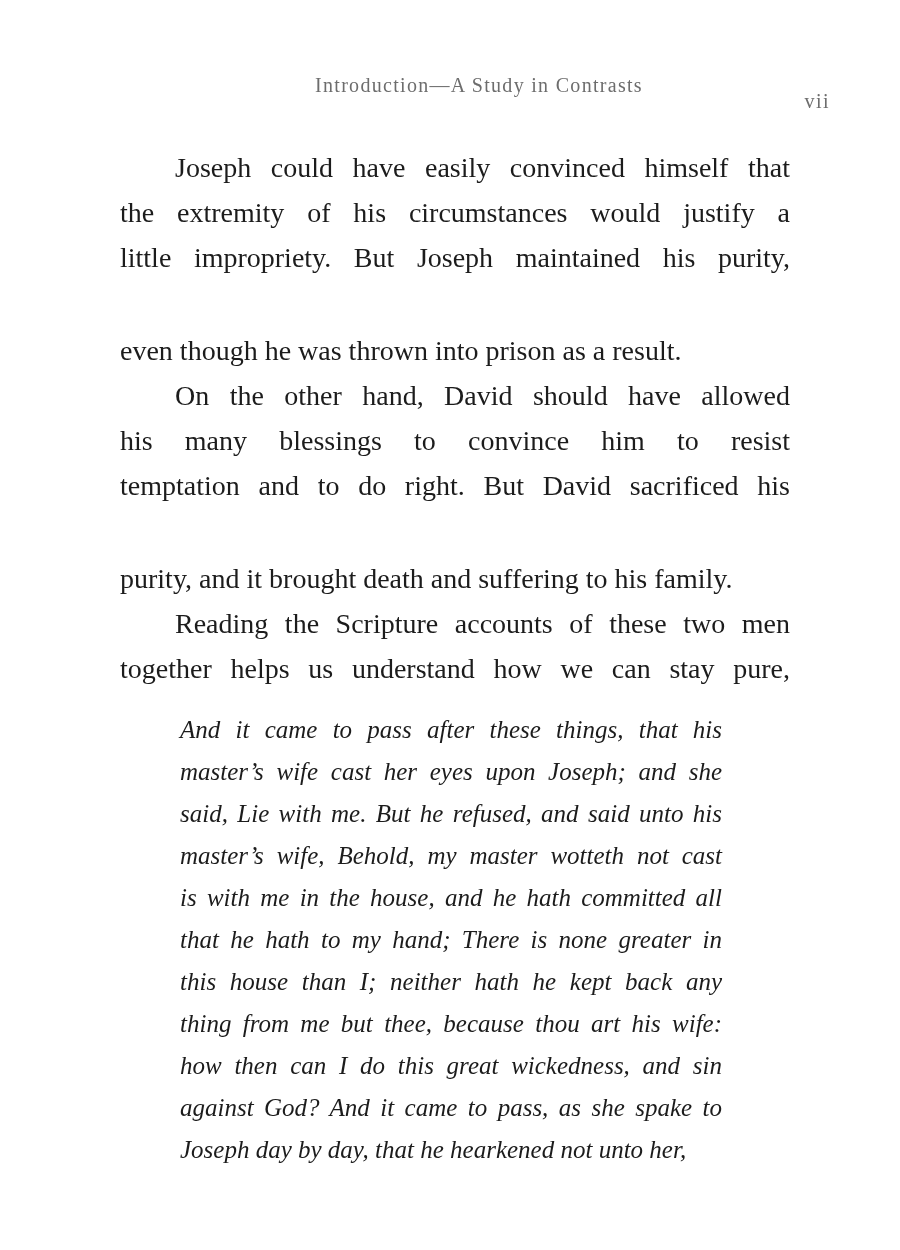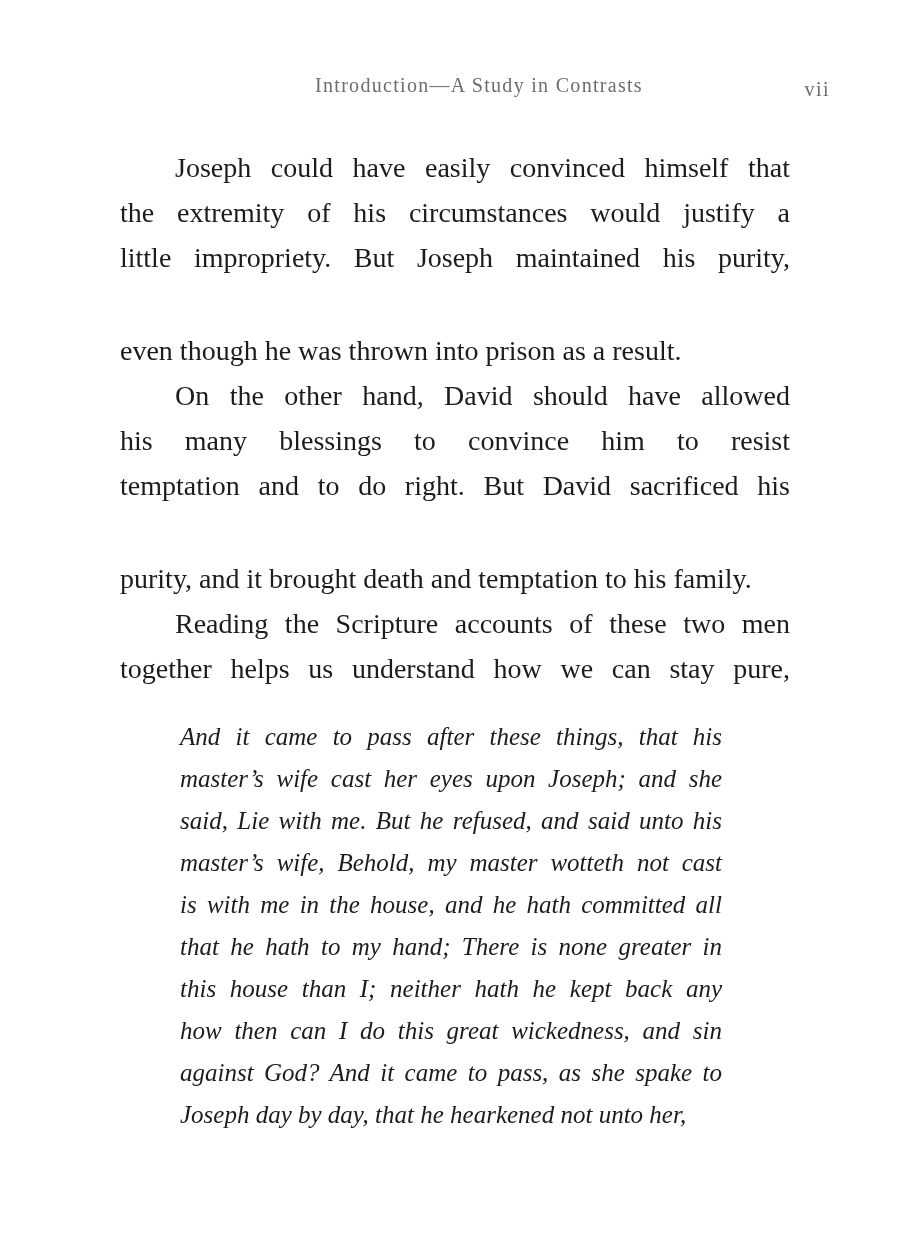"vii" .folio { top: 4px -> 16px }
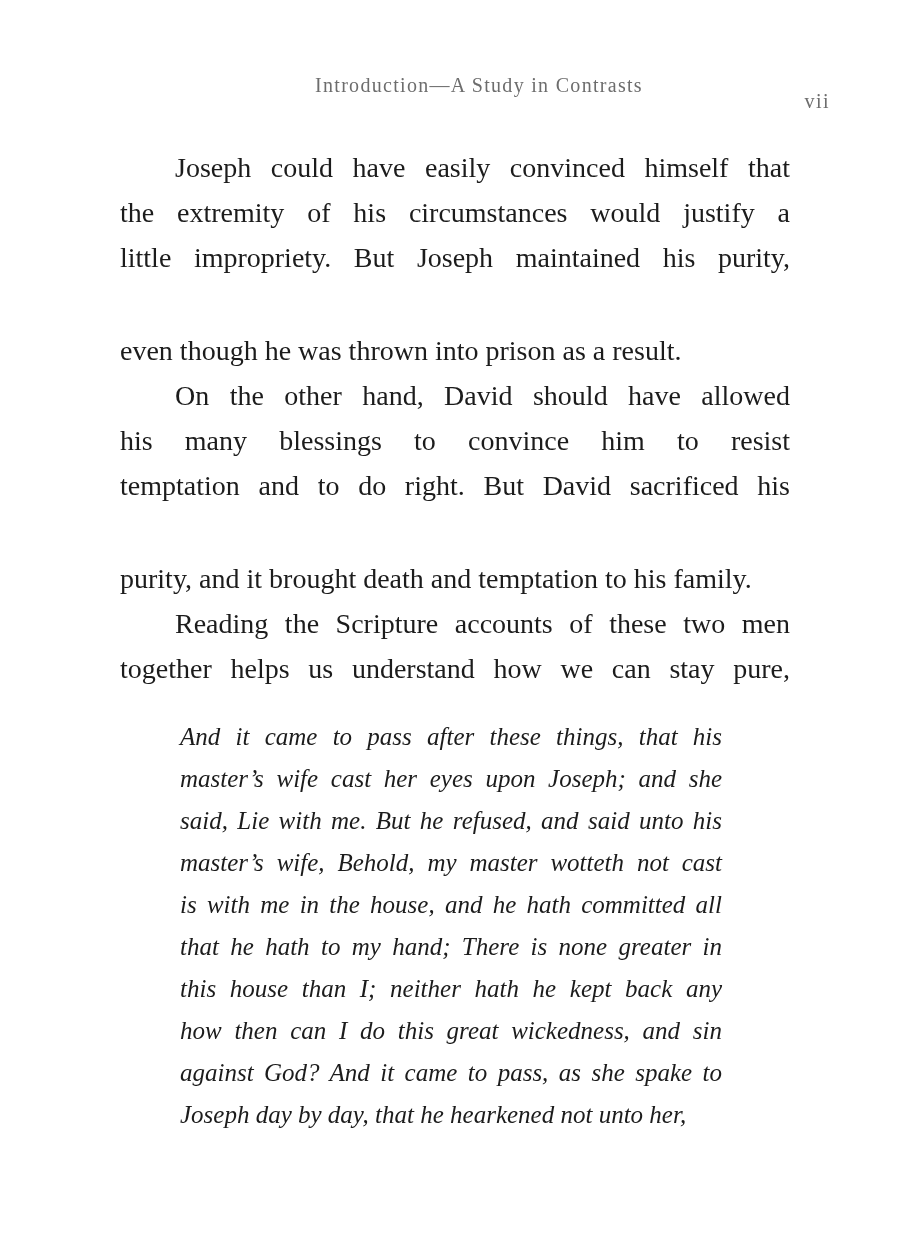"purity, and it brought death" div.line { text: temptation -> suffering }
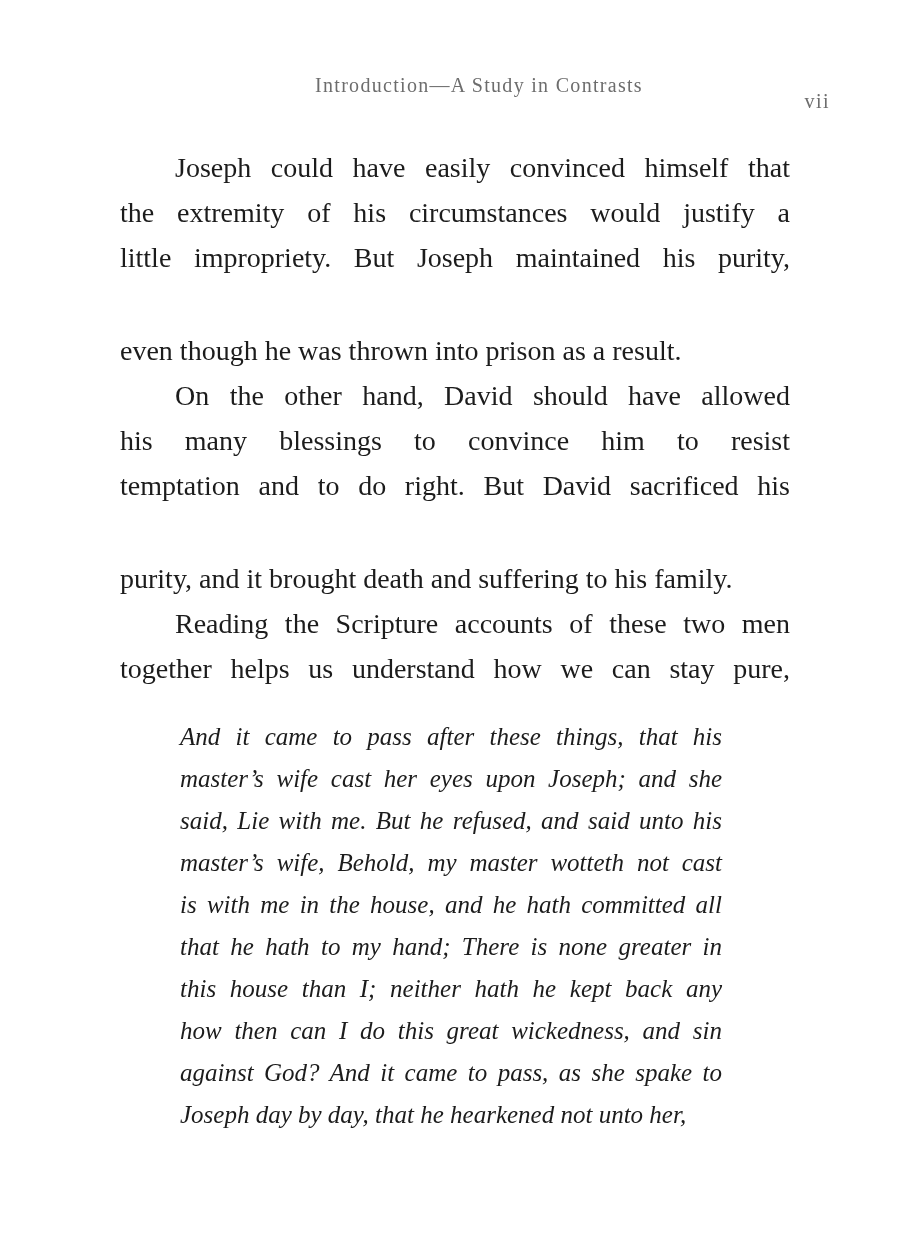"And it came to pass" .quote { margin: 25px 68px 0 60px -> 18px 68px 0 60px }
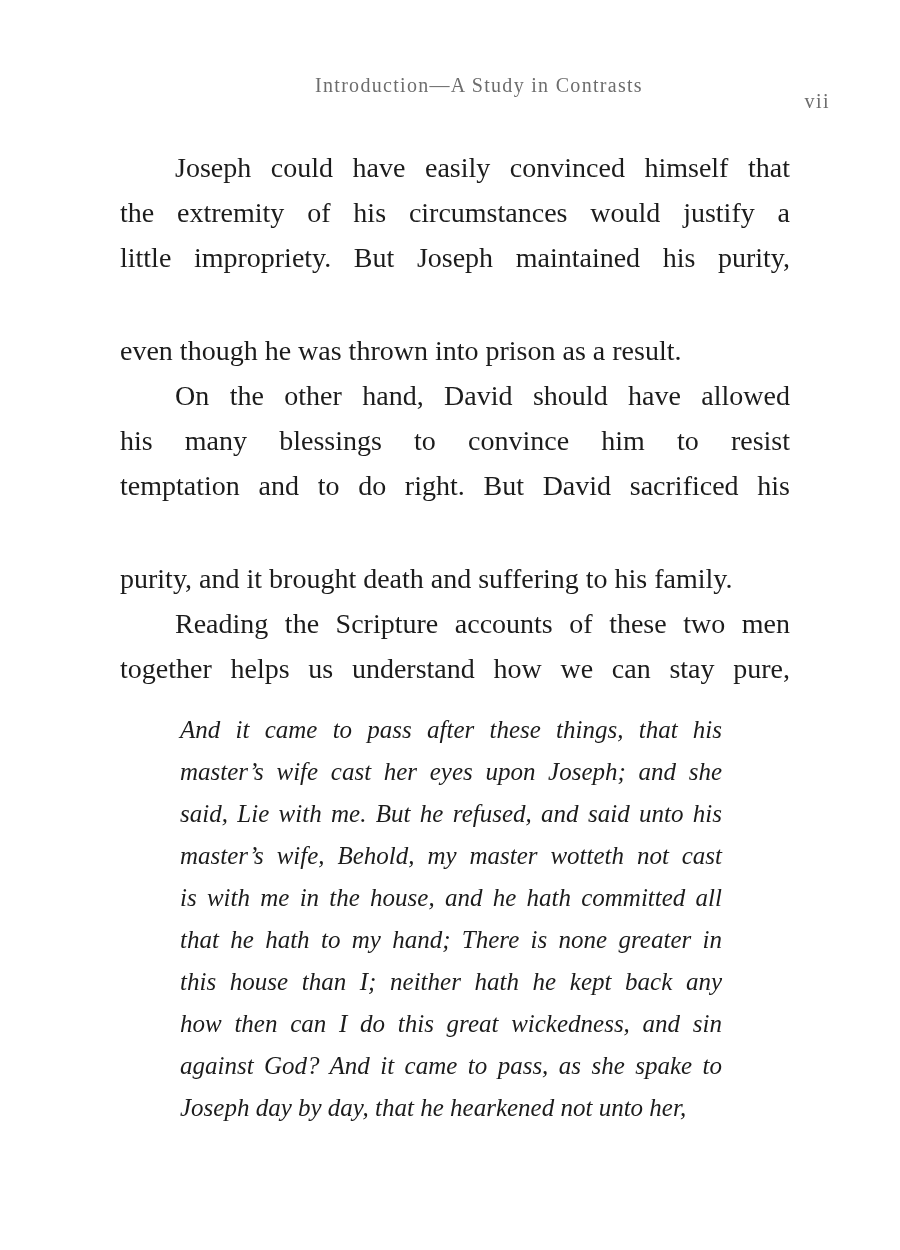"thing from me but thee," div.line { html: none -> <div>thing from me but thee, because thou art his wife:</div> }
